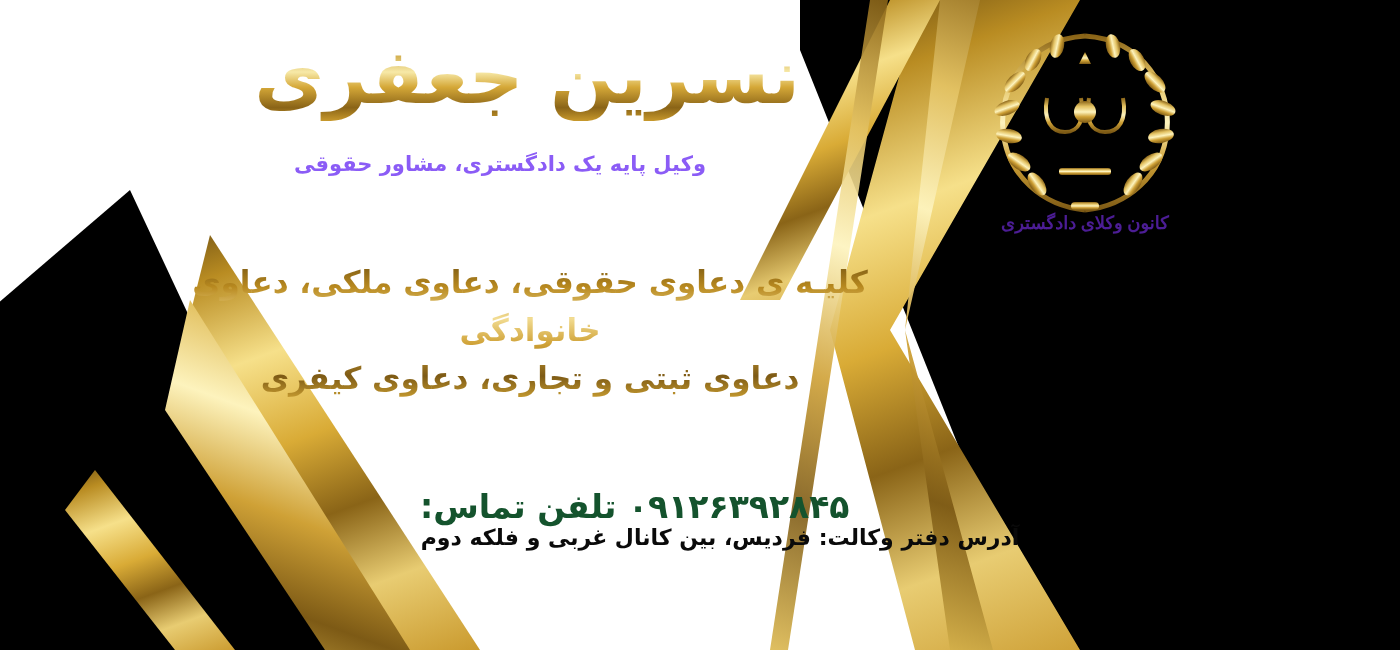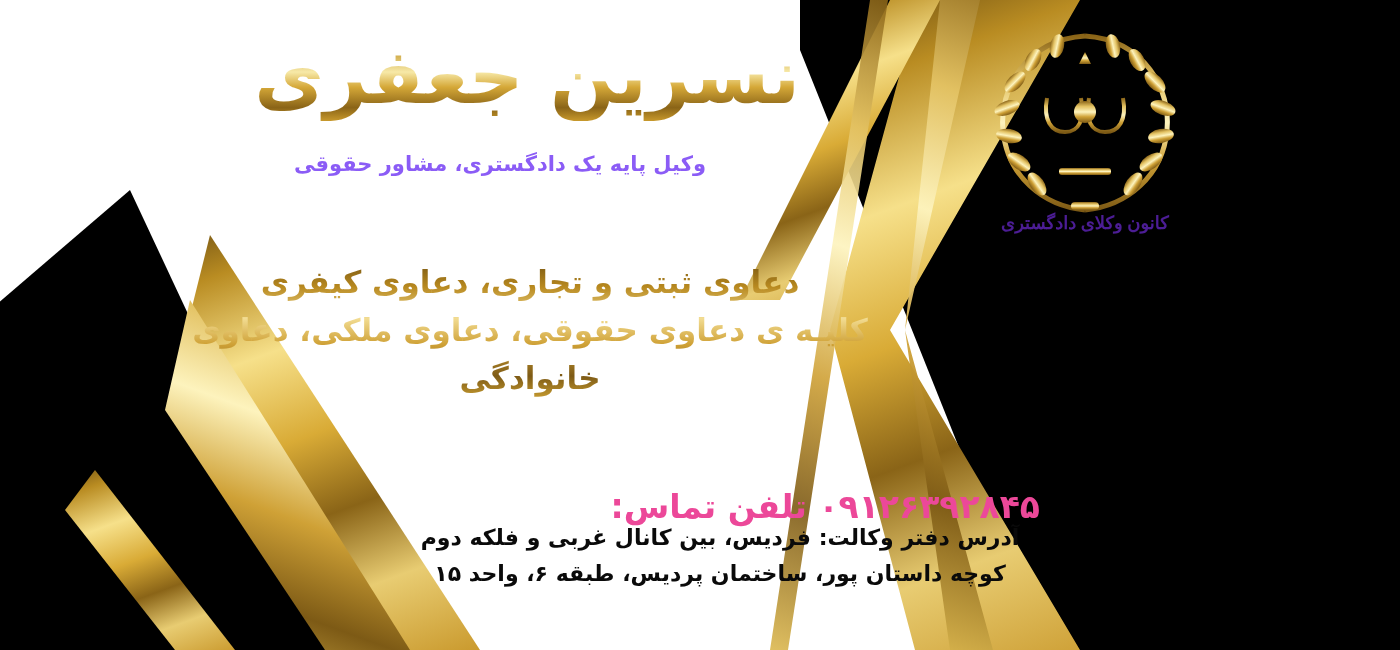"دعاوی ثبتی و تجاری، دعاوی" div { order: before "کلیـه ی دعاوی حقوقی، دعاوی" -> after "کلیـه ی دعاوی حقوقی، دعاوی" }
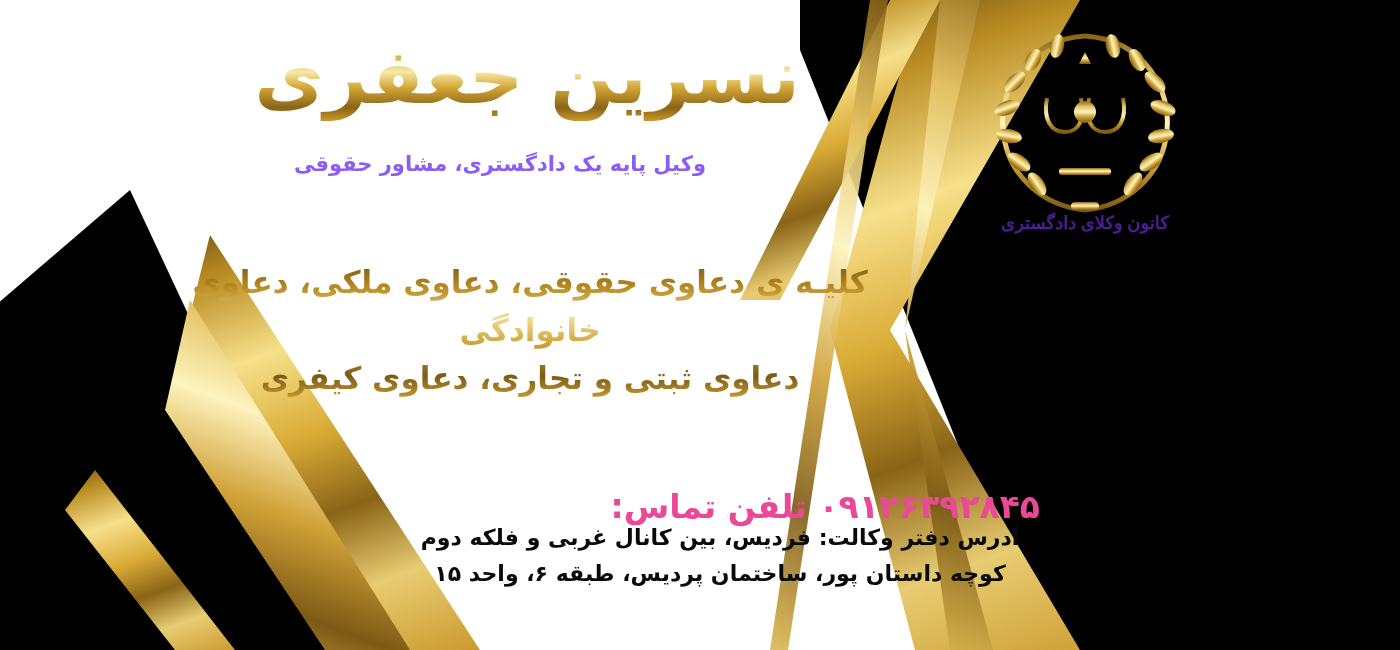"۰۹۱۲۶۳۹۲۸۴۵ تلفن تماس:" .phone { color: #ec4899 -> #14532d; text-align: right -> left }
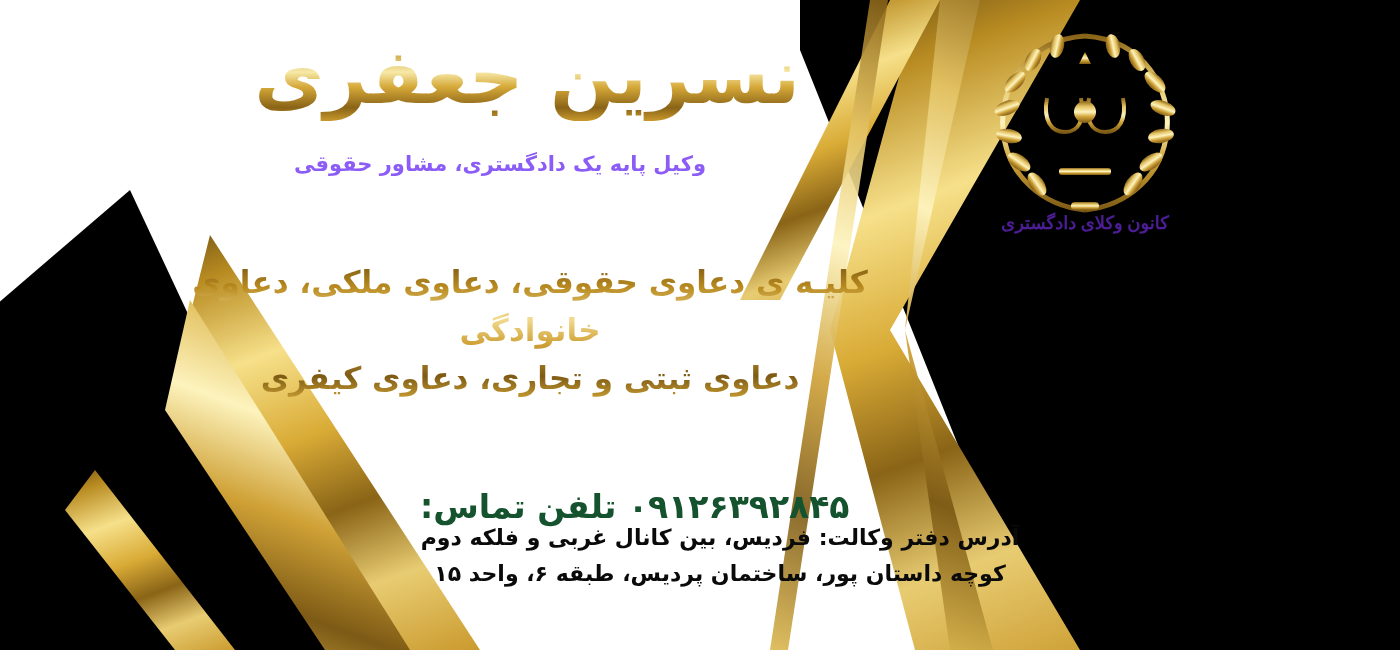"کوچه داستان پور، ساختمان پردیس،" div { html: <div>کوچه داستان پور، ساختمان پردیس، طبقه ۶، واحد ۱۵</div> -> none }
